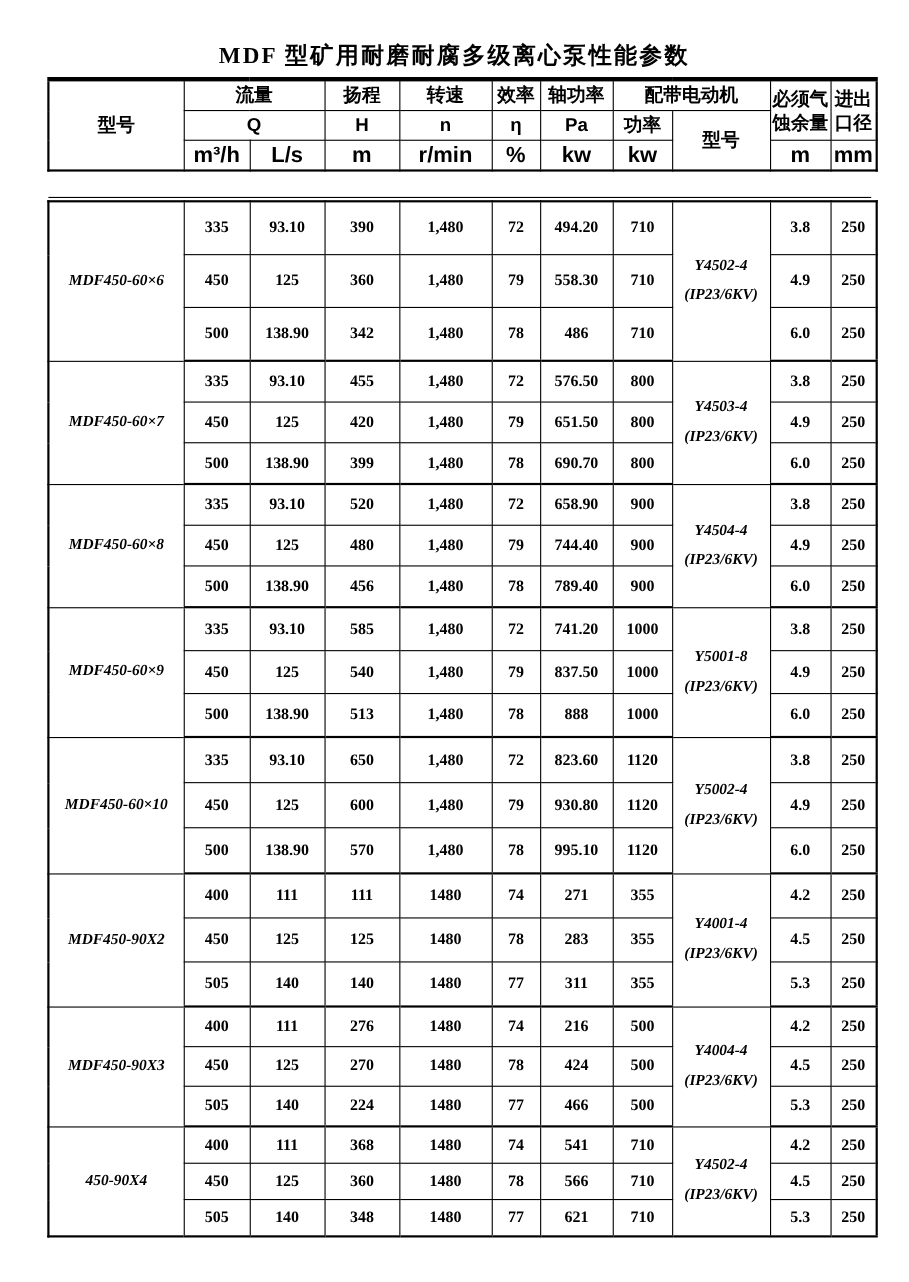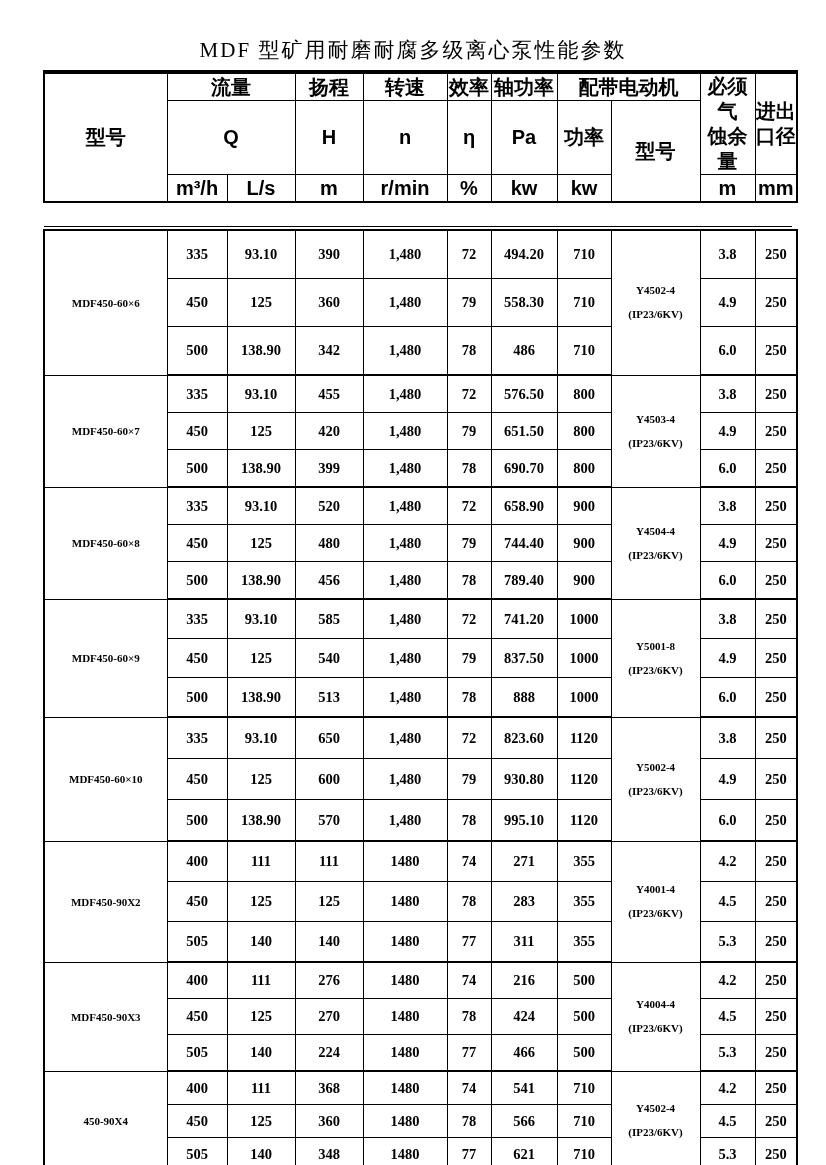"MDF 型矿用耐磨耐腐多级离心泵性能参数" .title { font-weight: normal -> bold }
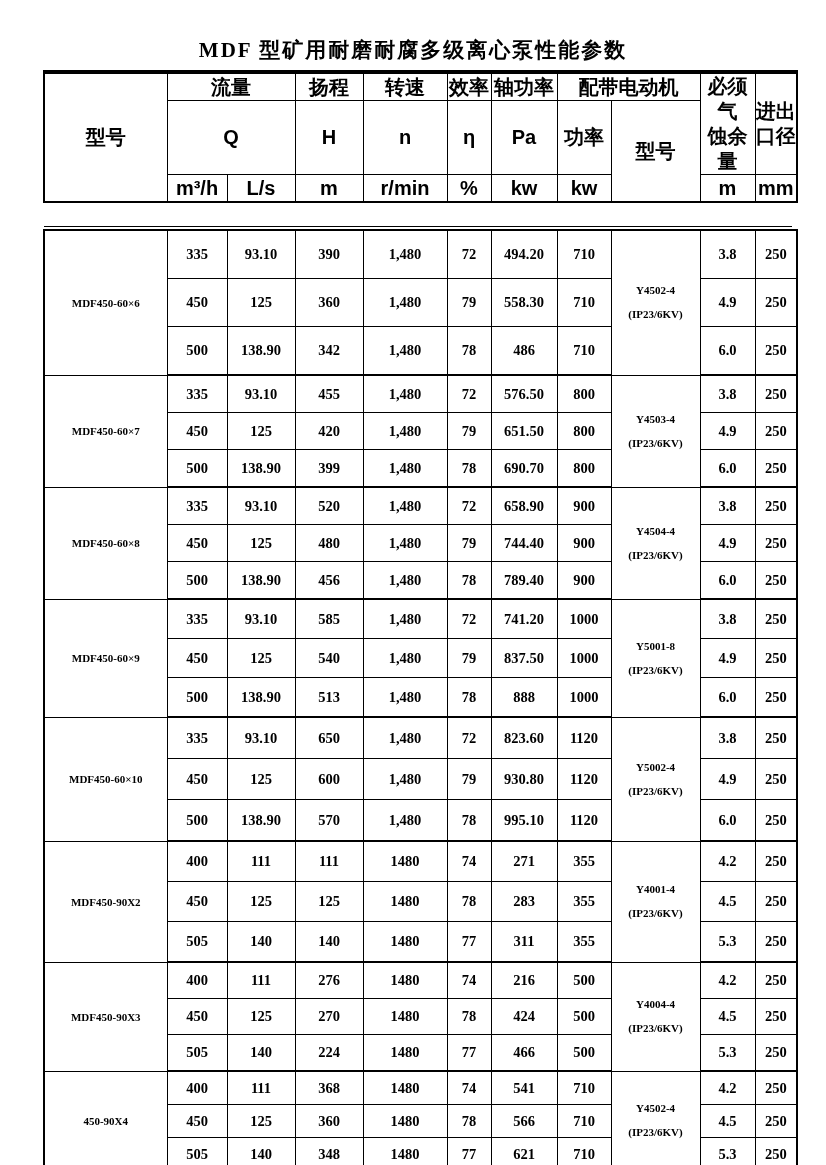"流量" table.hdr th { font-size: 20px -> 17px }
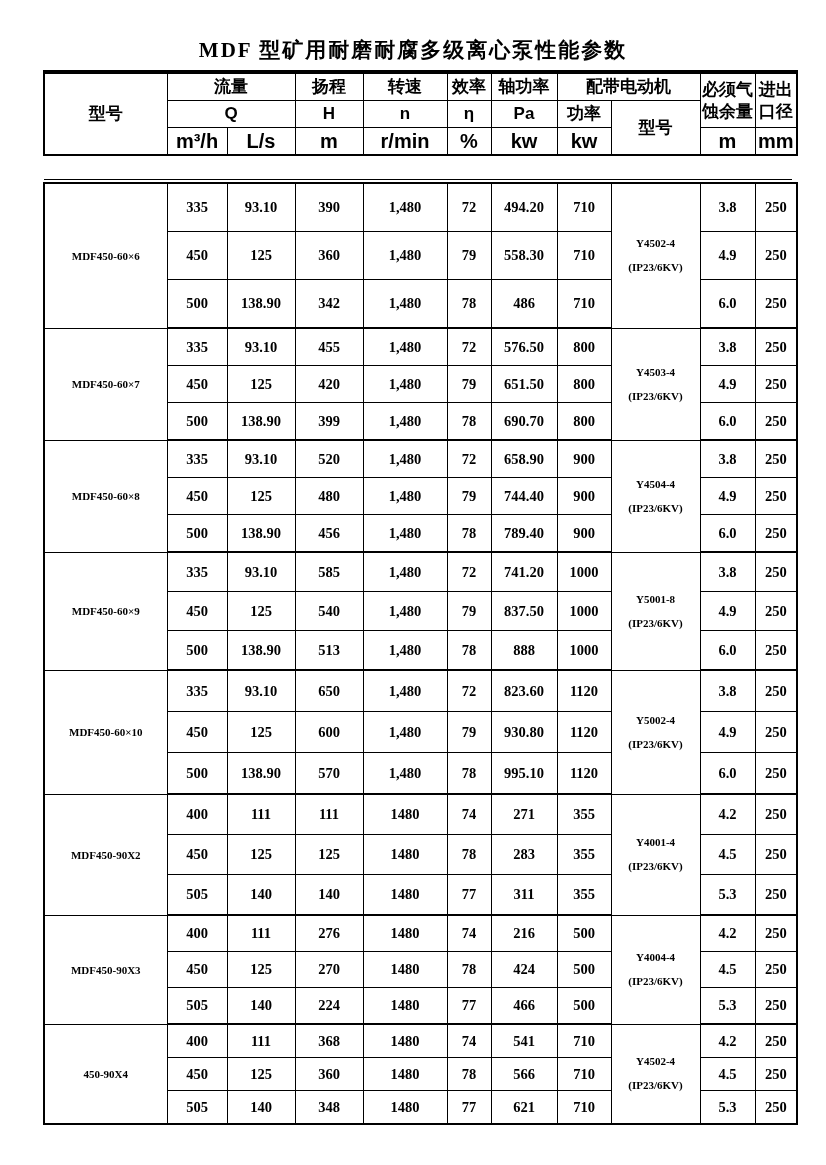"Y4502-4" table.bodytbl td.model-cell, table.bodytbl td.motor-cell { font-size: 11px -> 14px; font-style: none -> italic }
